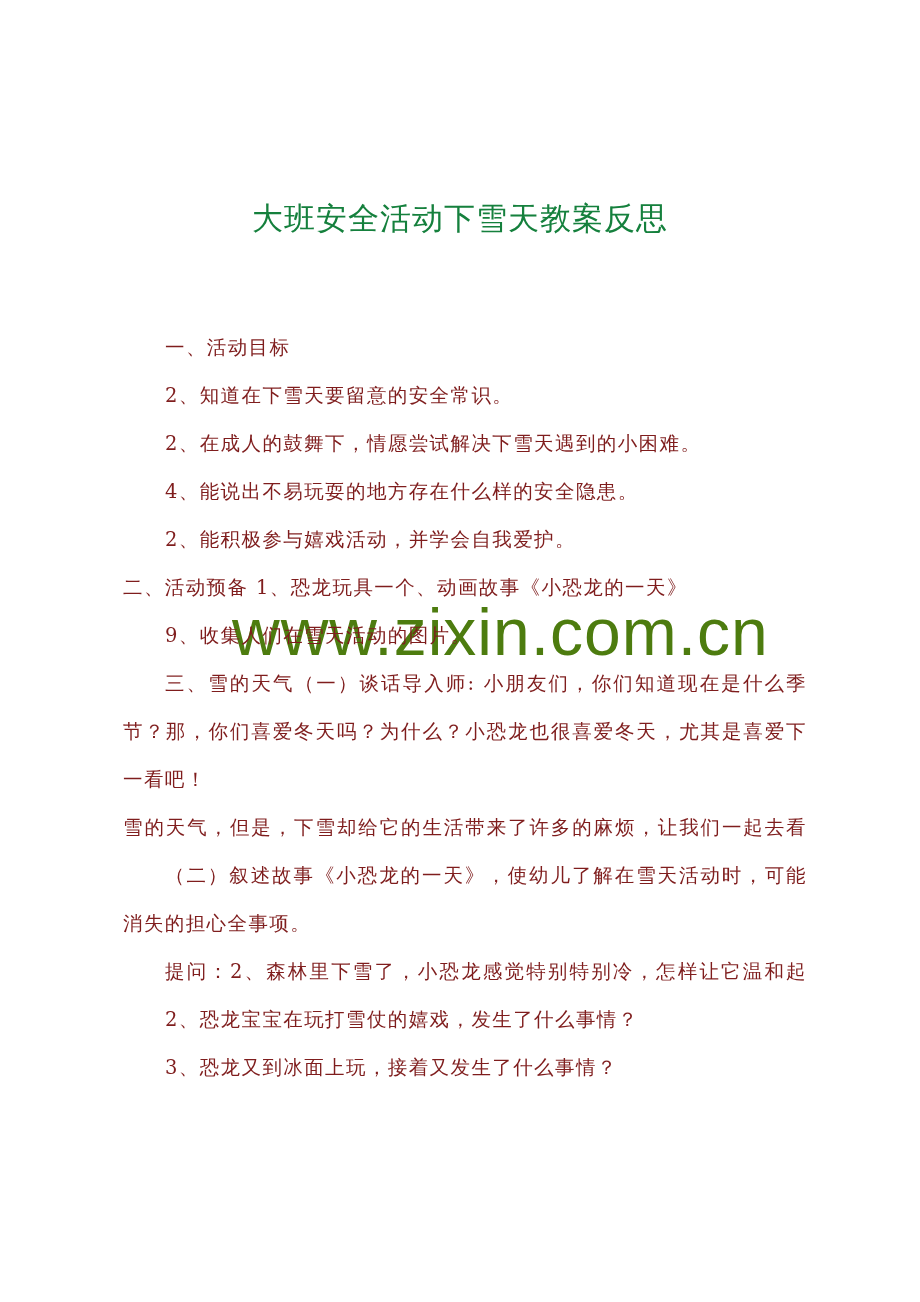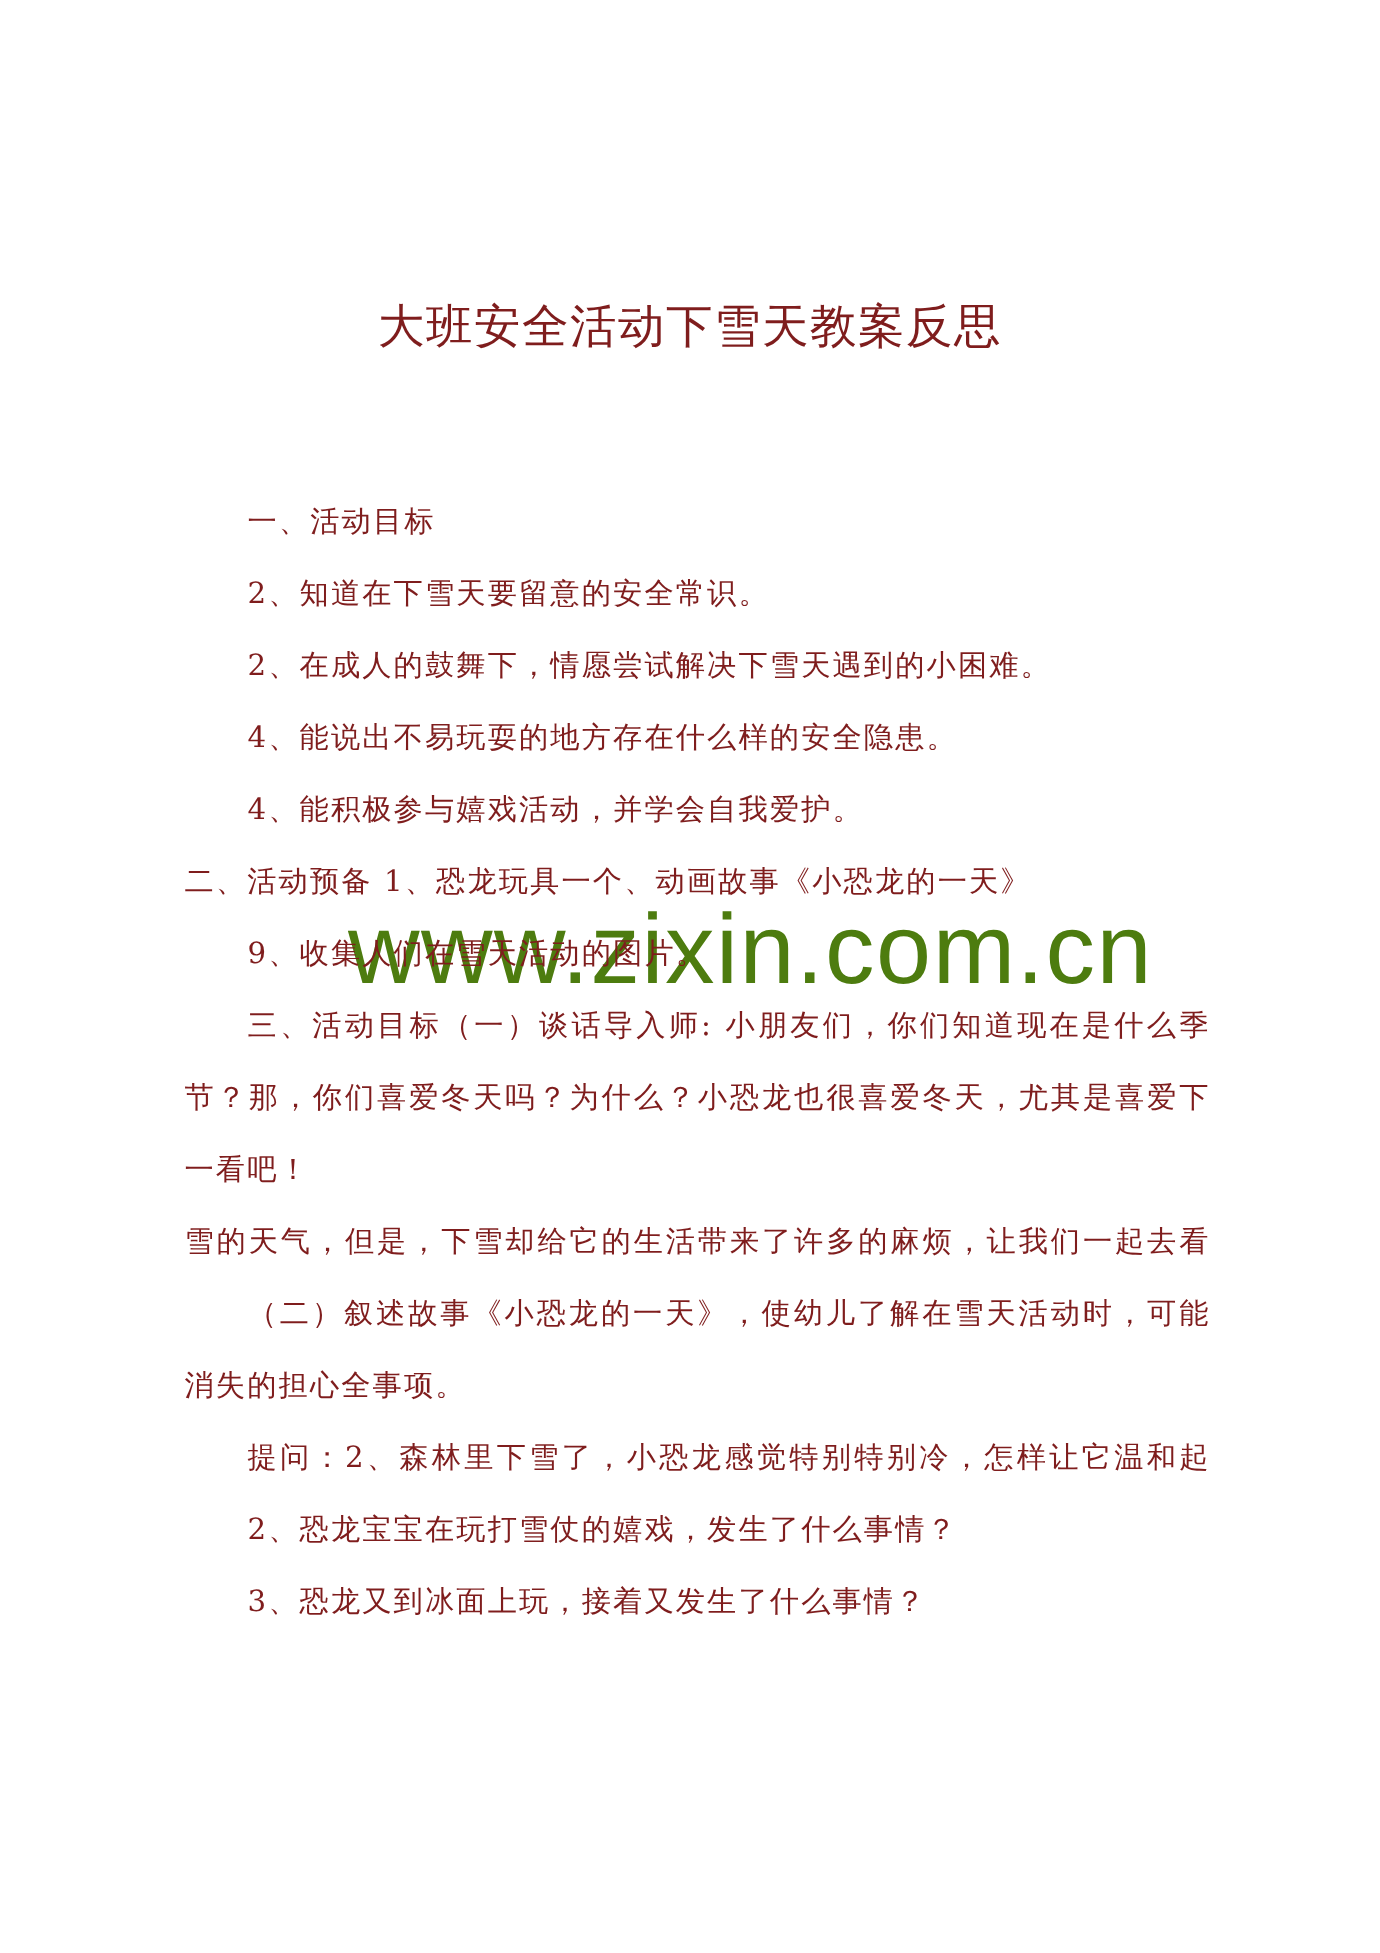"大班安全活动下雪天教案反思" .title { color: #7f1d1d -> #15803d }
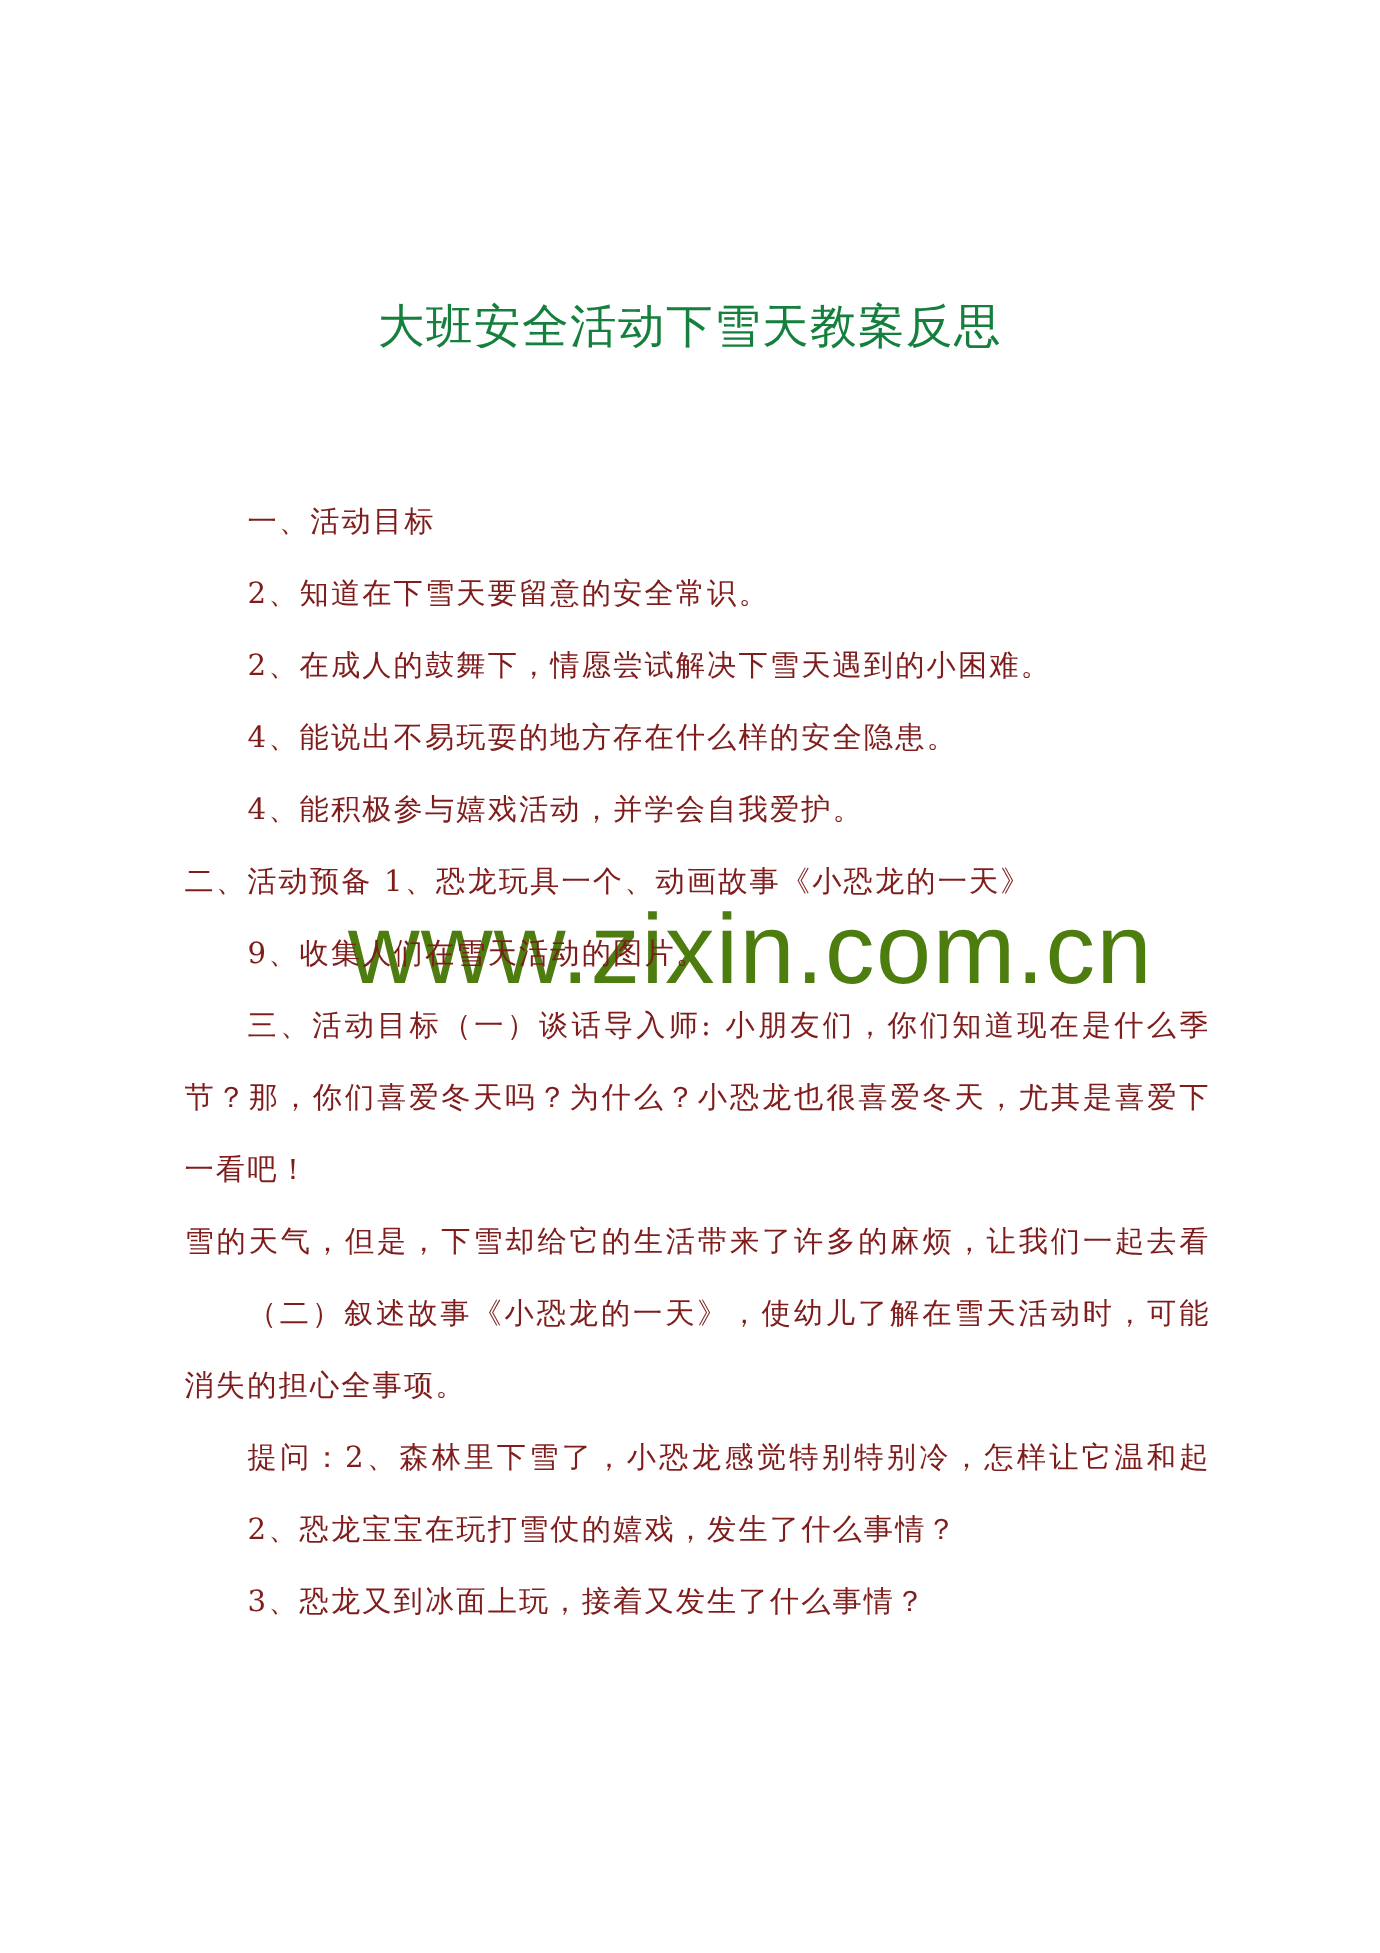"4、能积极参与嬉戏活动，并学会自我爱护。" div.line { text: 4 -> 2 }
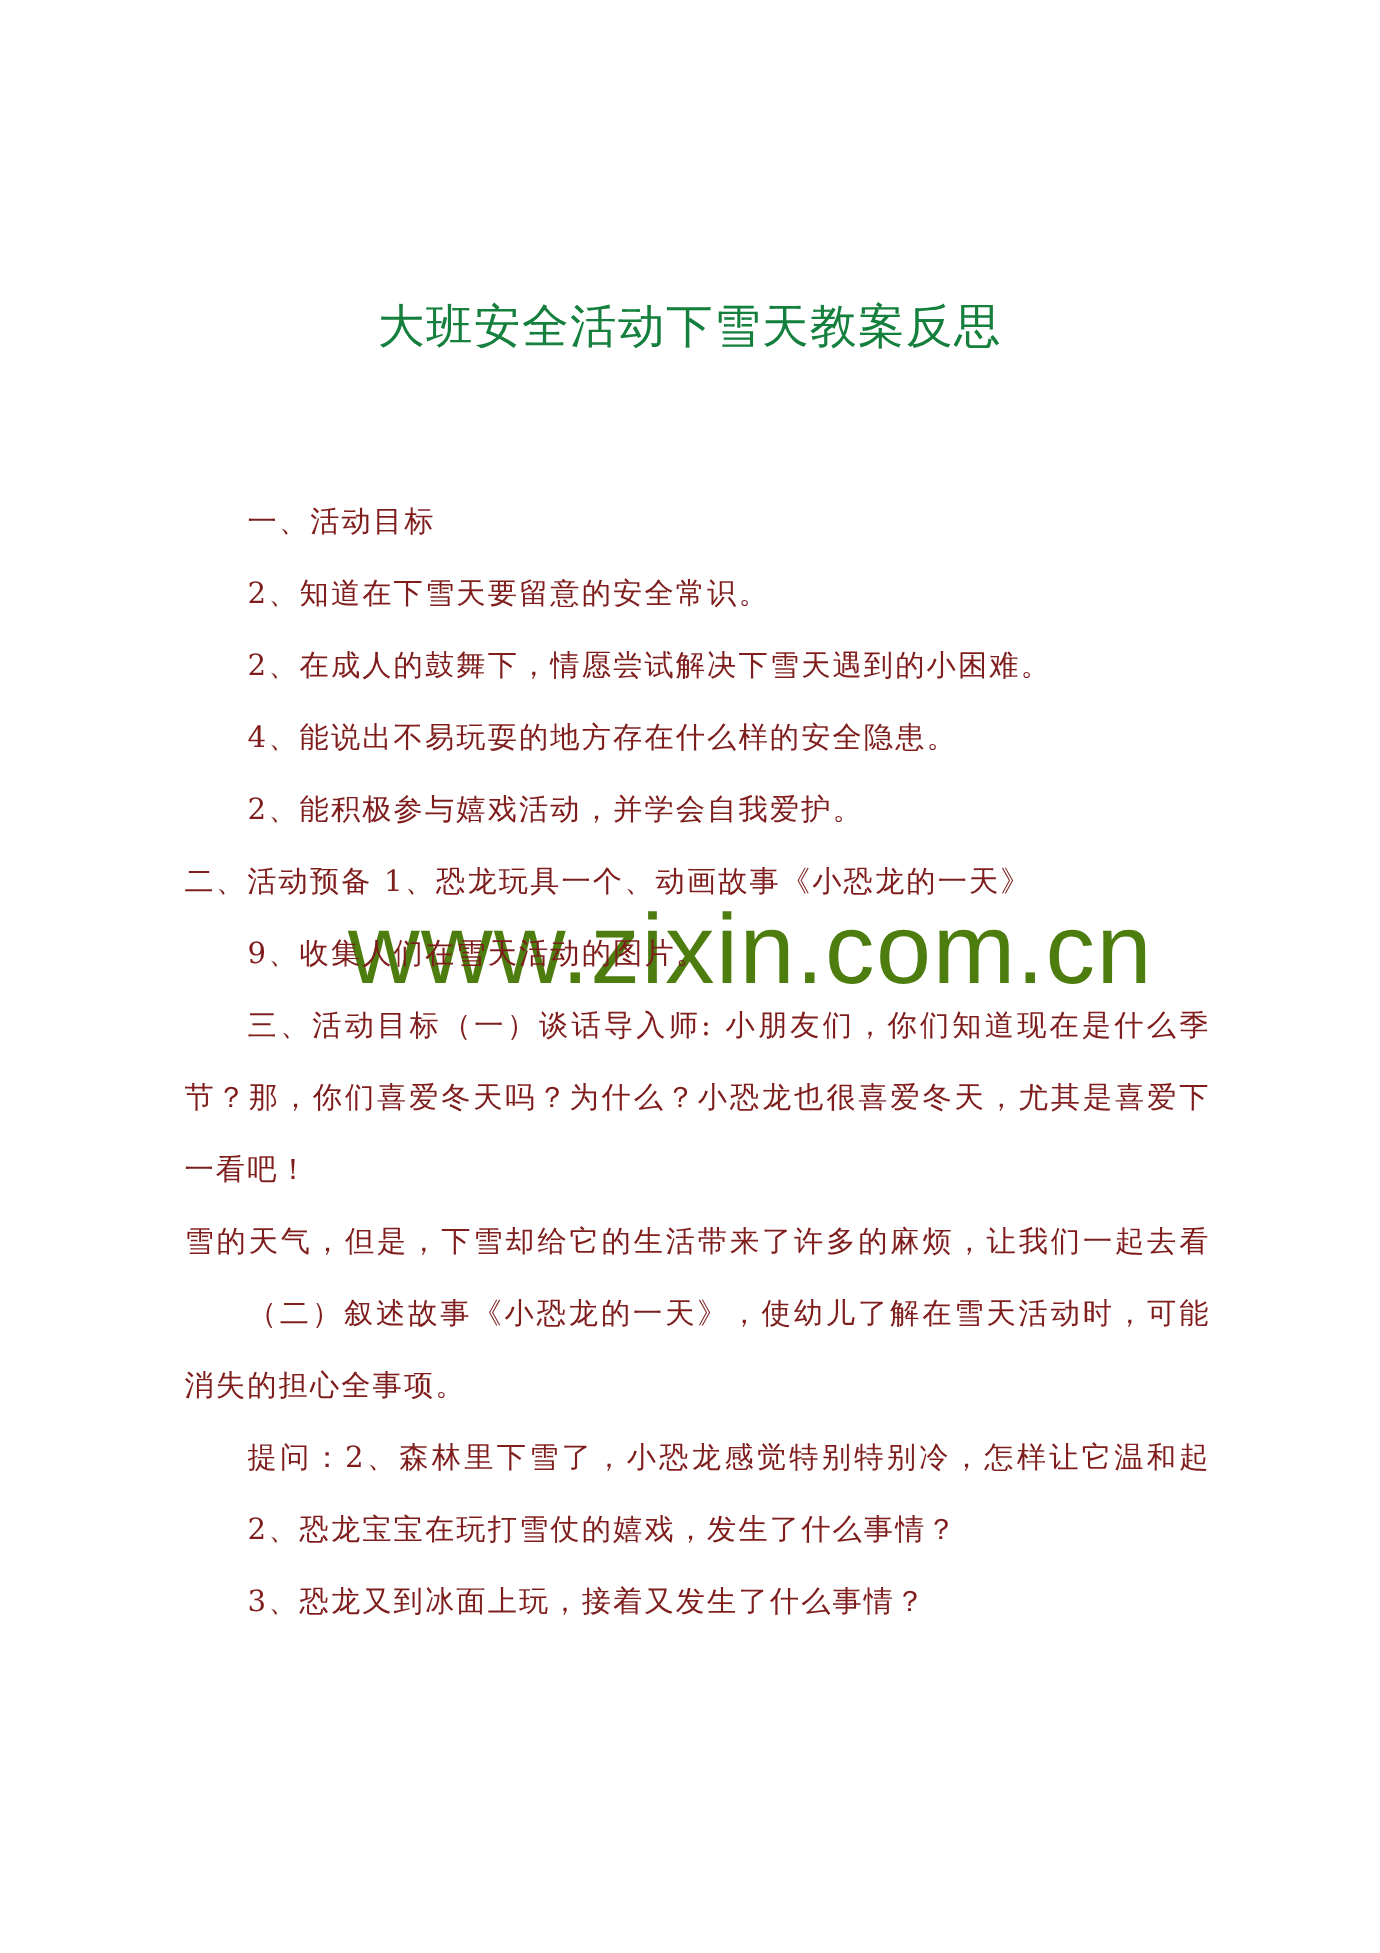"三、活动目标（一）谈话导入师: 小朋友们，你们知道现在是什么季" div.line { text: 活动目标 -> 雪的天气 }
